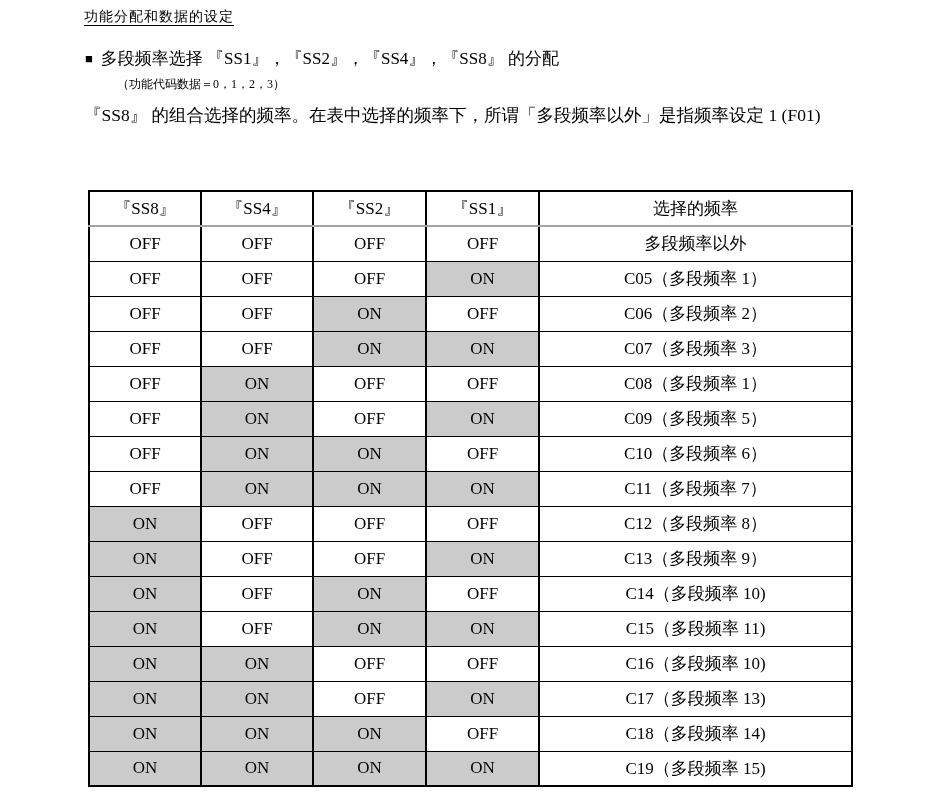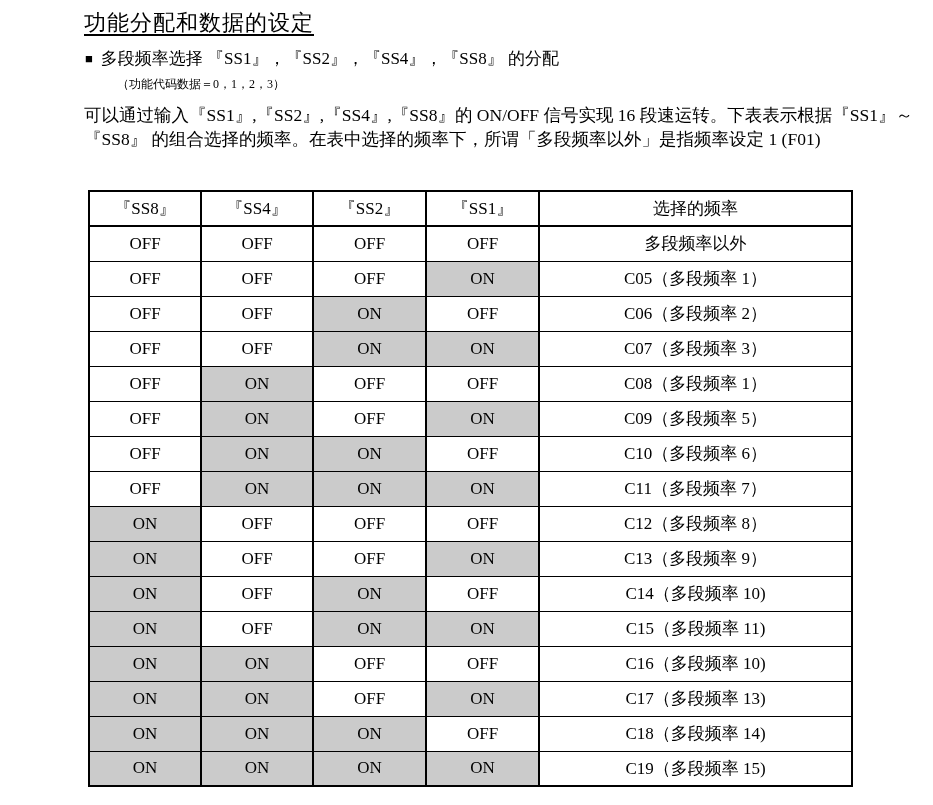"功能分配和数据的设定" .doc-title { font-size: 22px -> 14px }
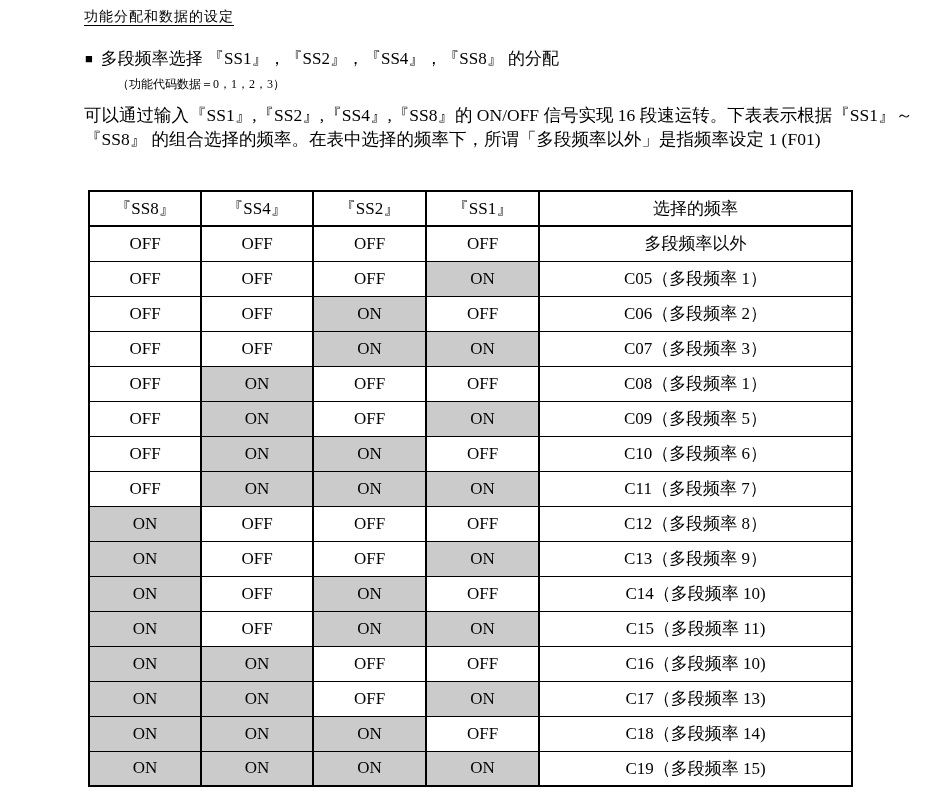"可以通过输入『SS1』,『SS2』,『SS4』,『SS8』的 ON/OFF" div { html: <div>可以通过输入『SS1』,『SS2』,『SS4』,『SS8』的 ON/OFF 信号实现 16 段速运转。下表表示根据『SS1』～</div> -> none }
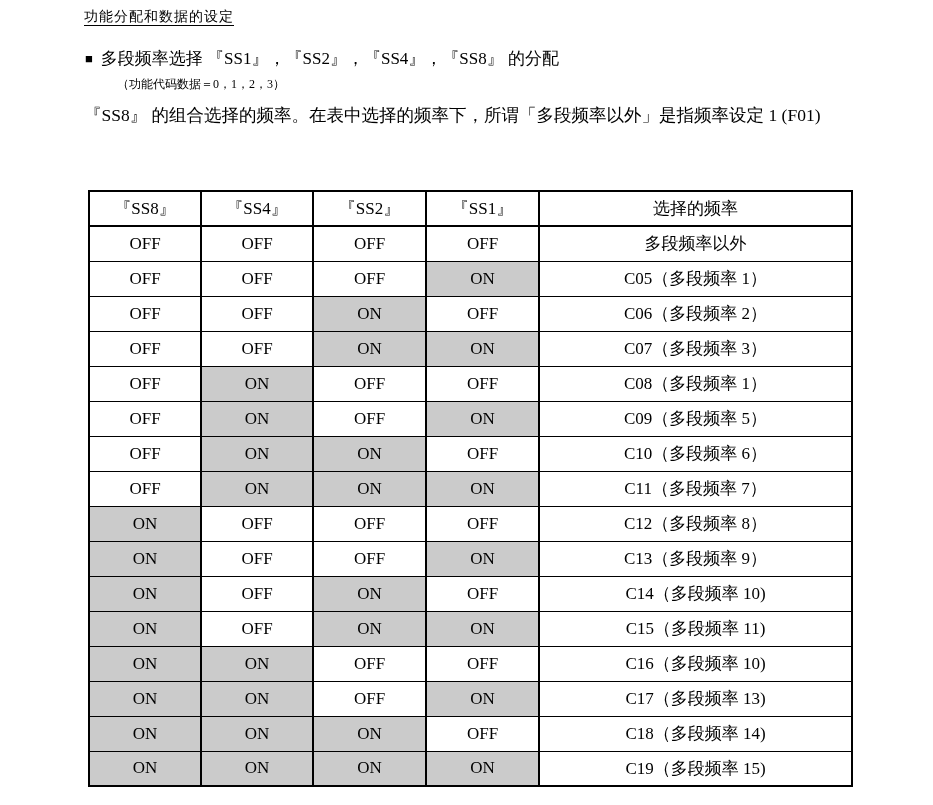"『SS8』" .freq-table thead th { border-bottom: 2px solid #000000 -> 2px solid #a3a3a3 }
